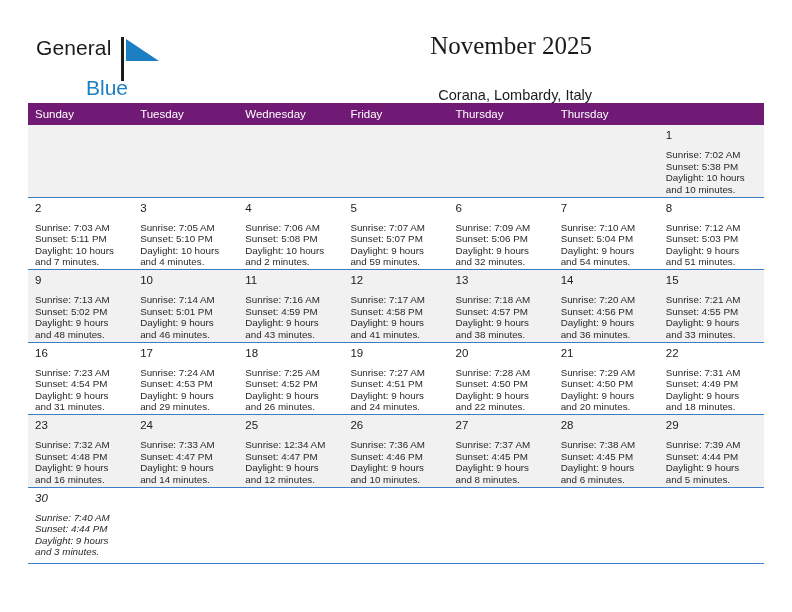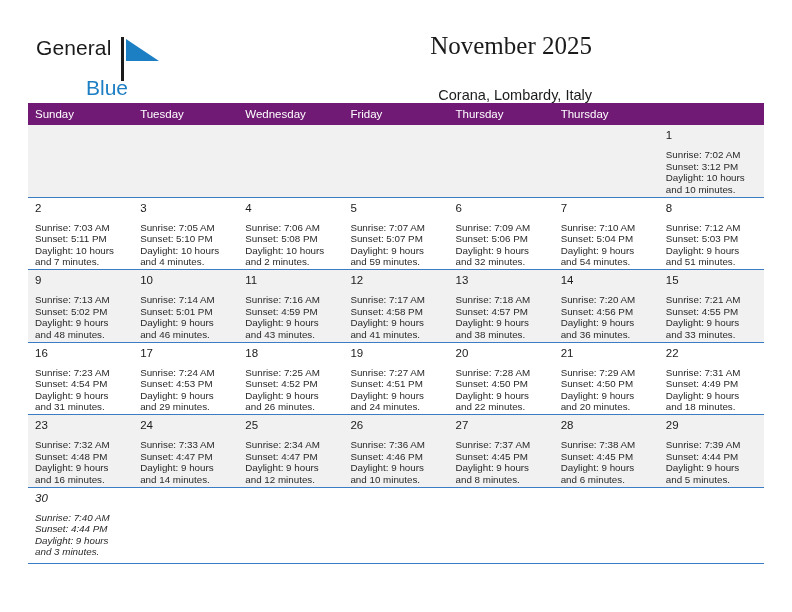"Sunset: 3:12 PM" div.day-line { text: 3:12 -> 5:38 }
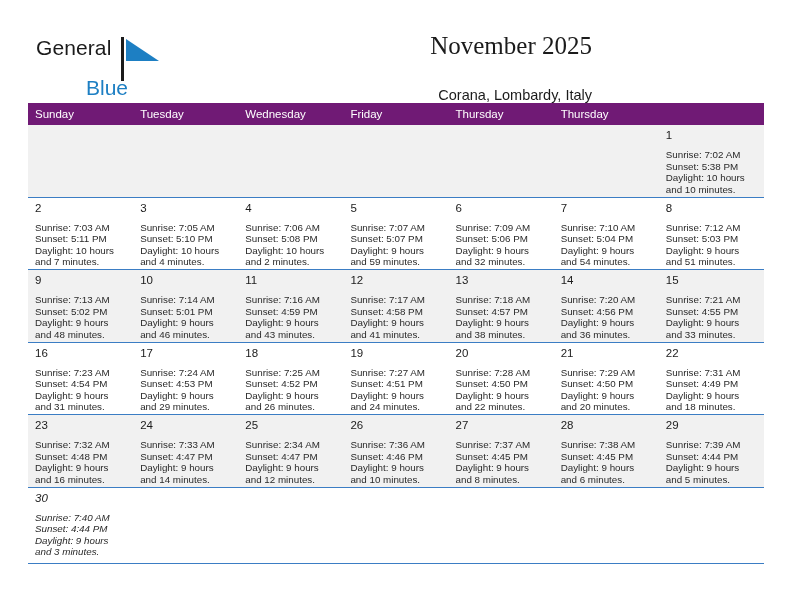"Sunrise: 2:34 AM" div.day-line { text: 2:34 -> 12:34 }
